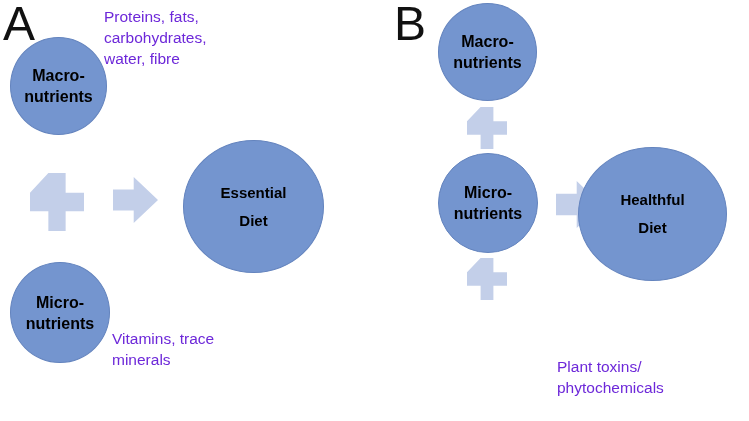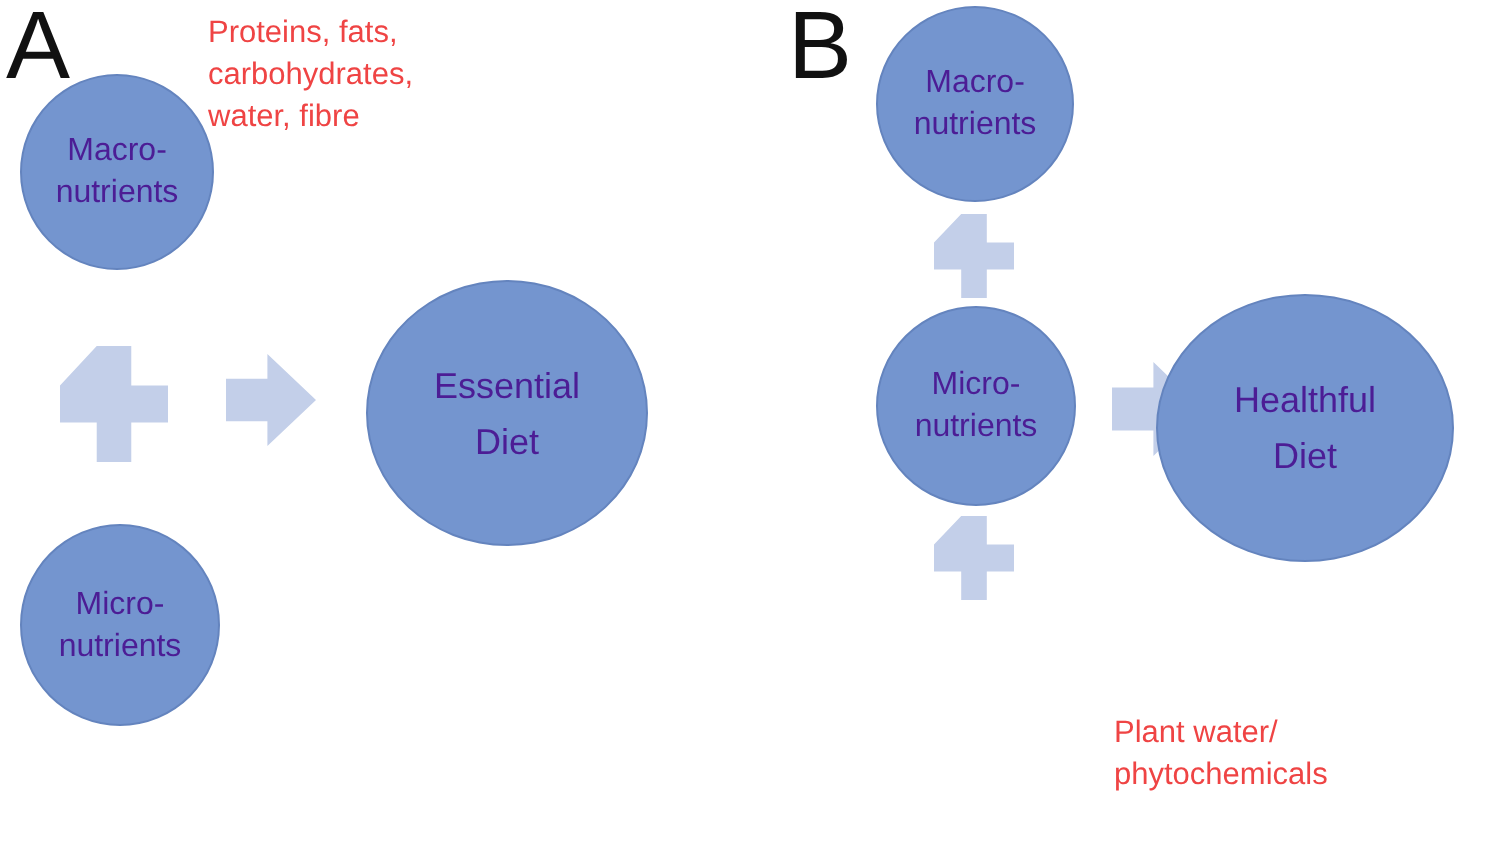"Proteins, fats," .note { color: #ef4444 -> #6d28d9 }
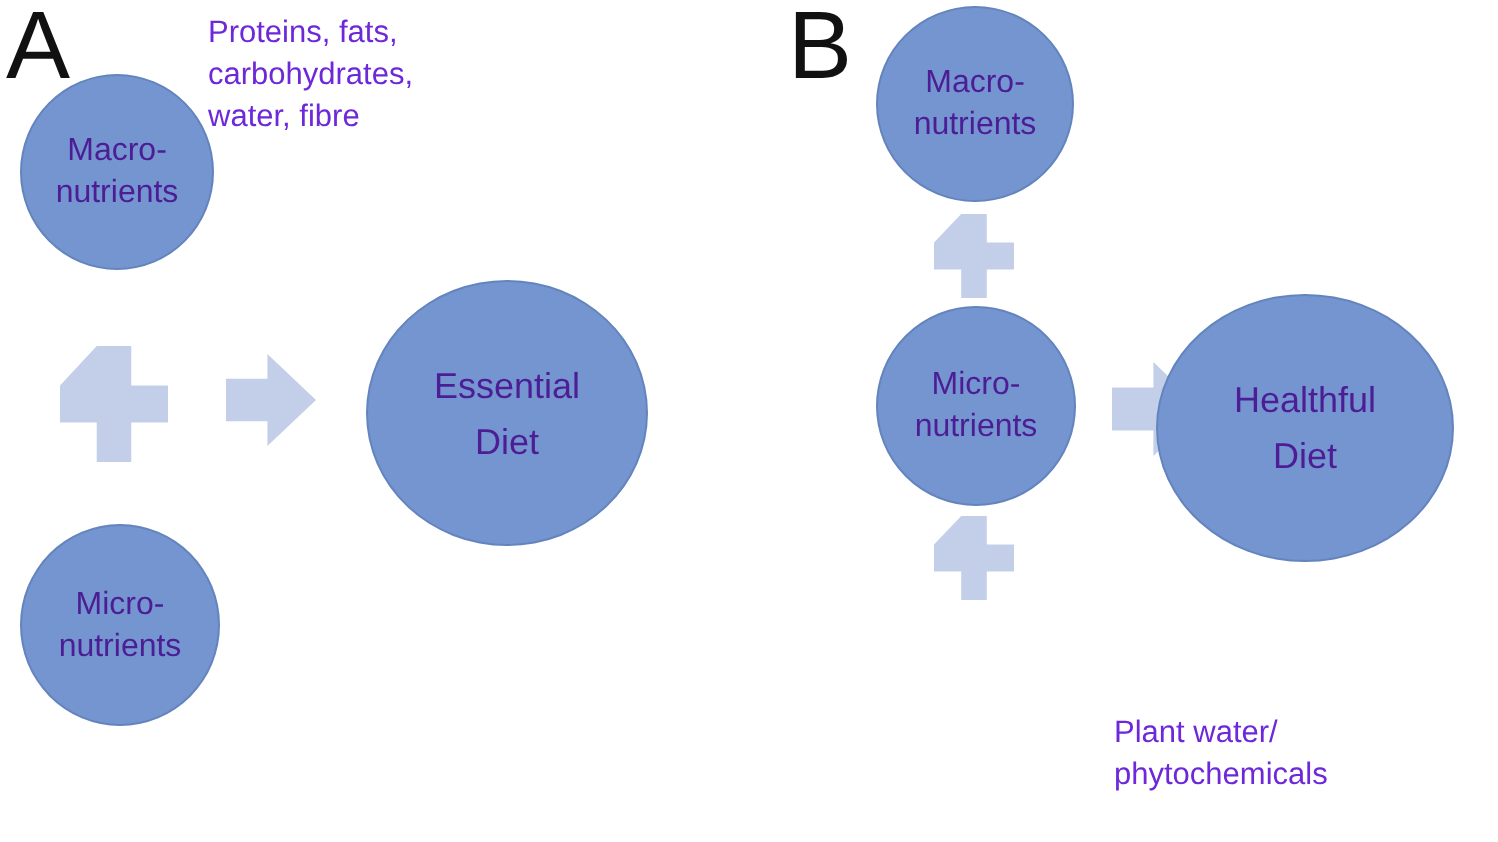"Macro-" .circle { color: #4c1d95 -> #000000; font-weight: none -> bold }
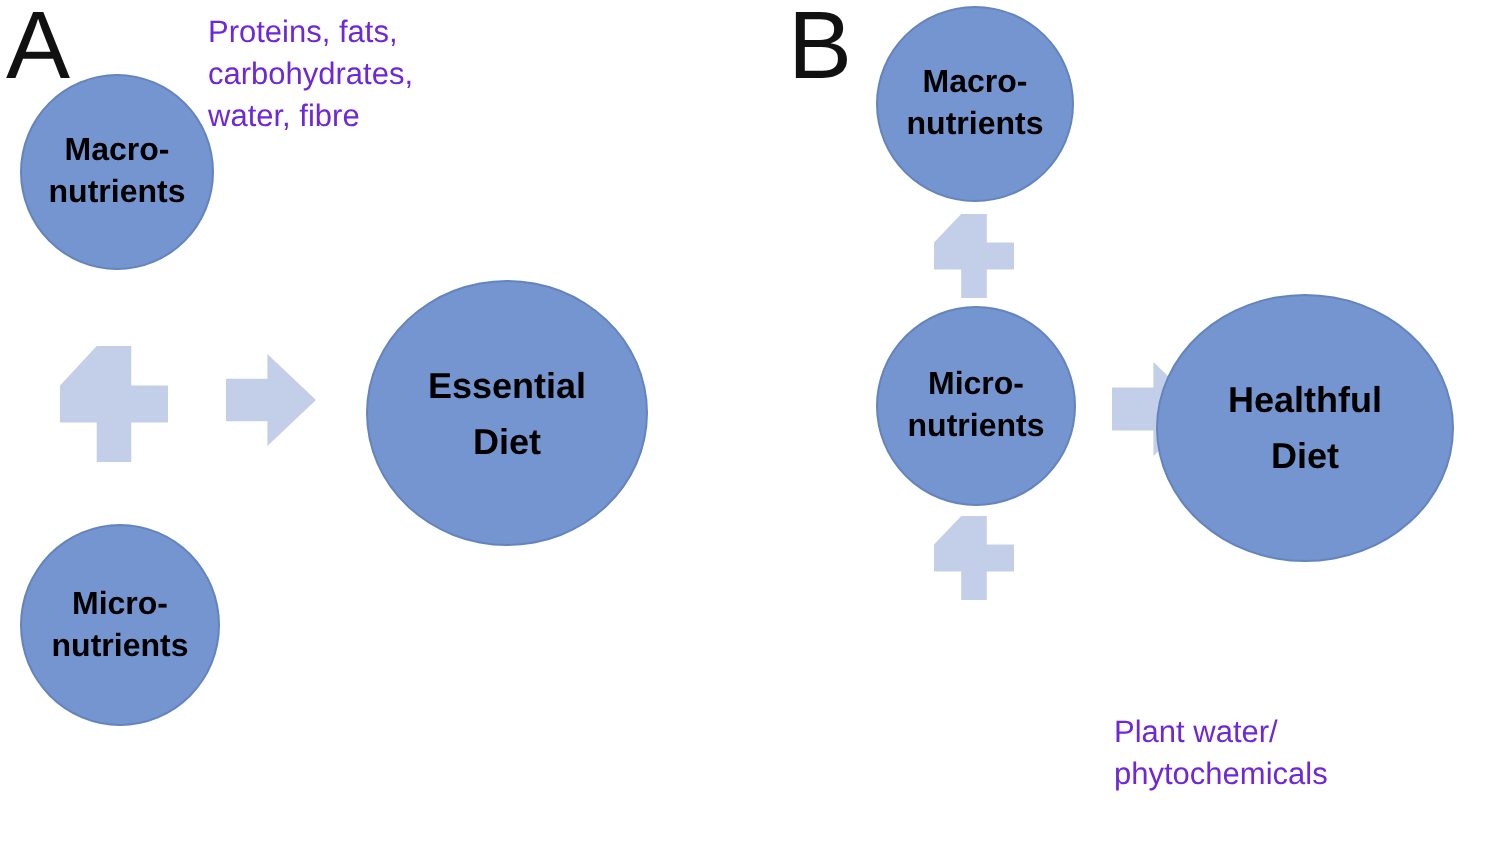"Essential" .circle.big { font-size: 18px -> 15px }
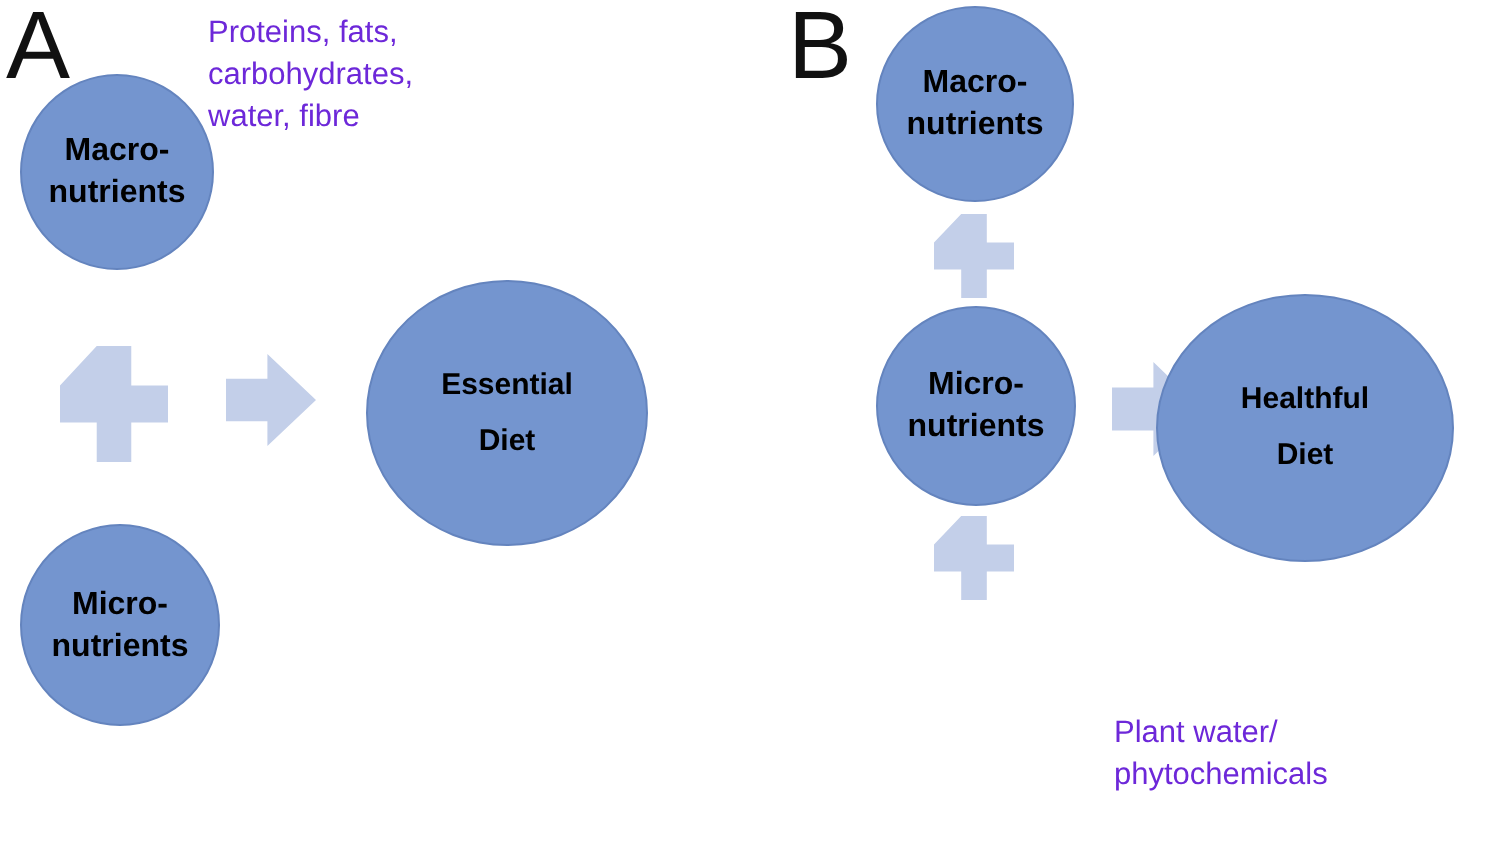"Vitamins, trace" div.note { html: none -> <div>Vitamins, trace minerals</div> }
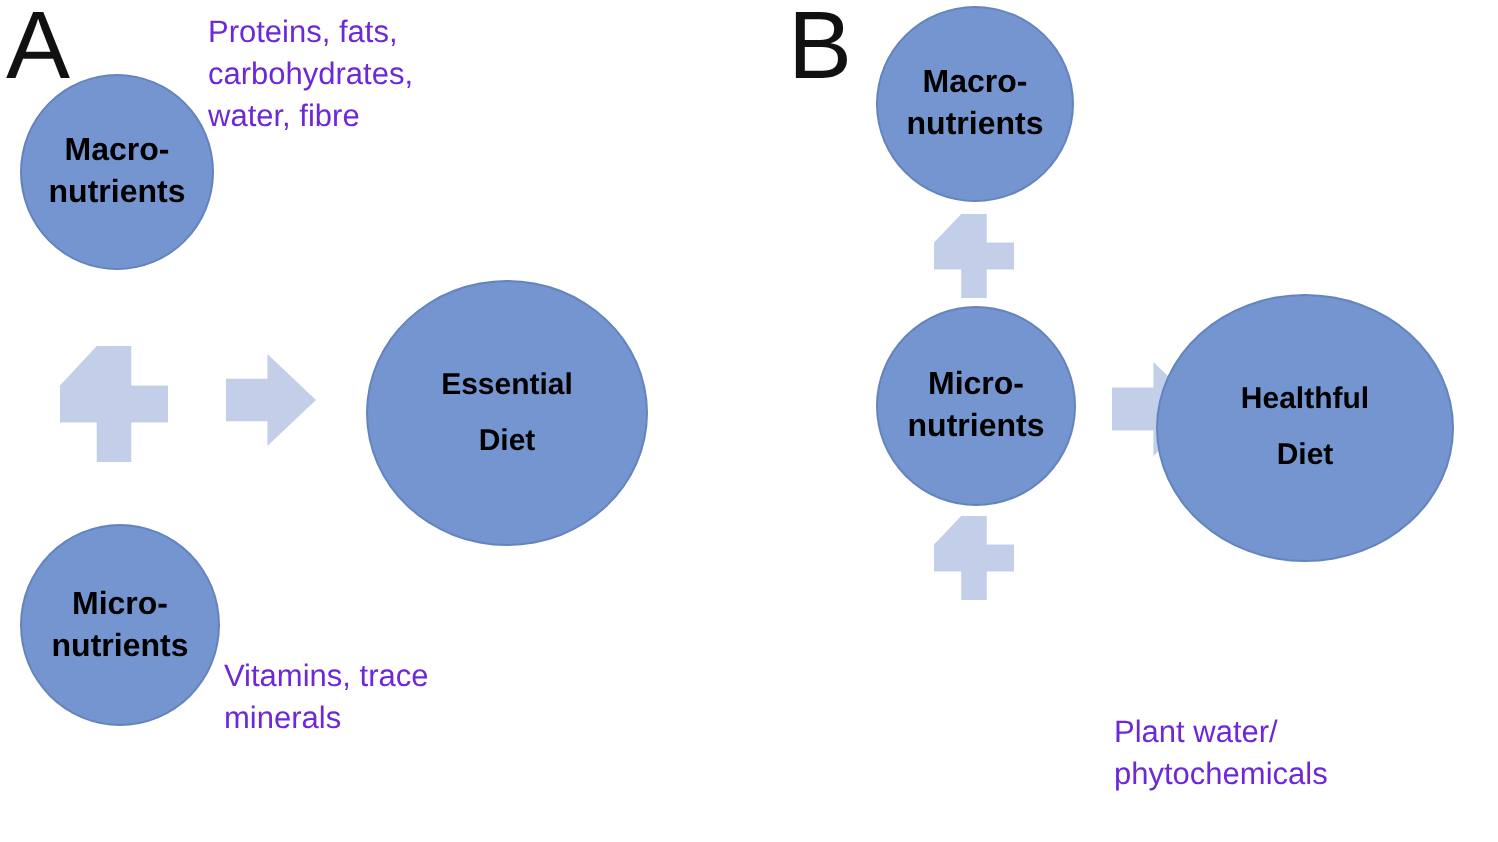"Plant water/" div.note { text: water/ -> toxins/ }
